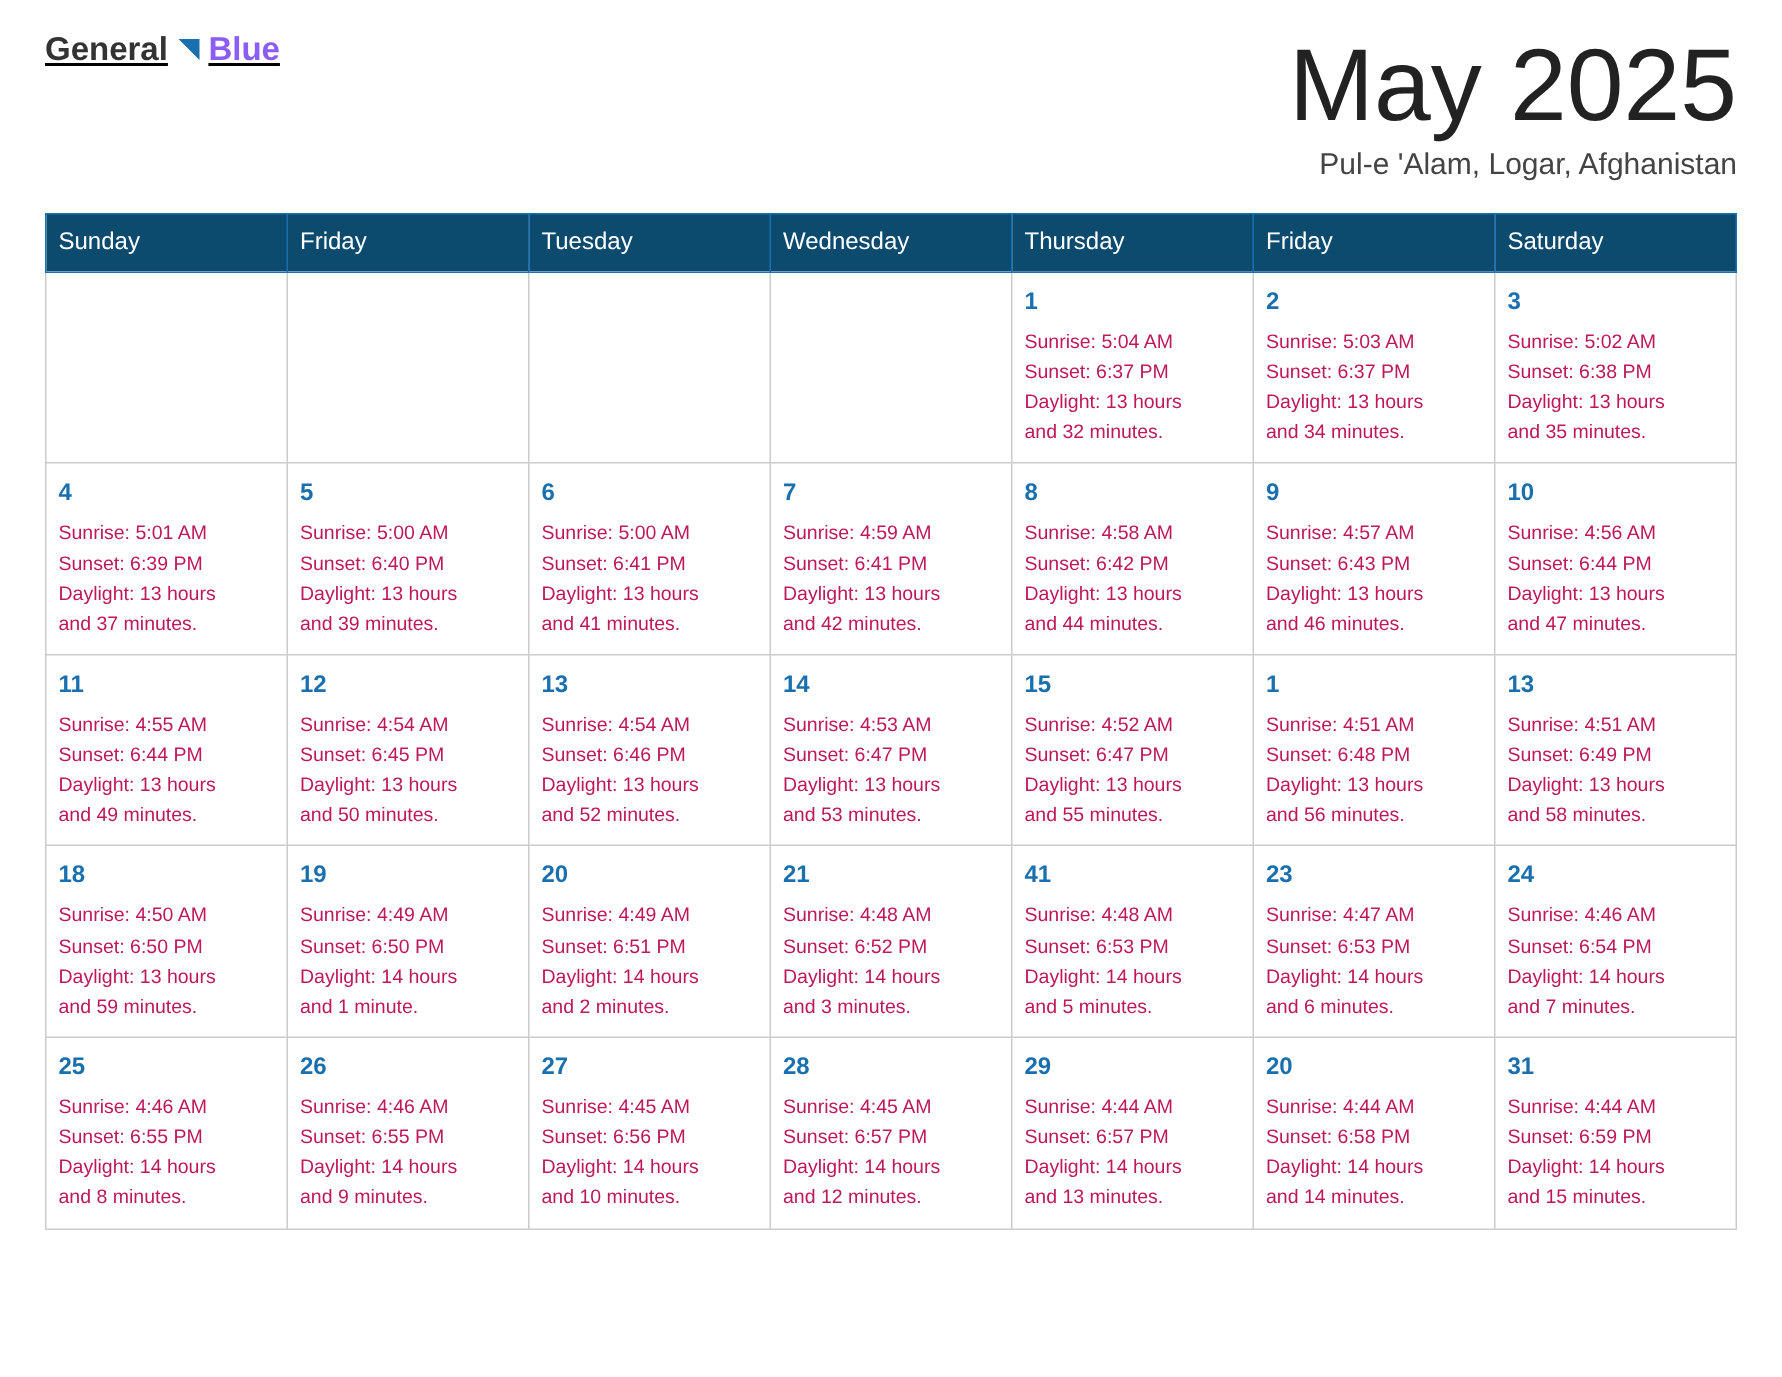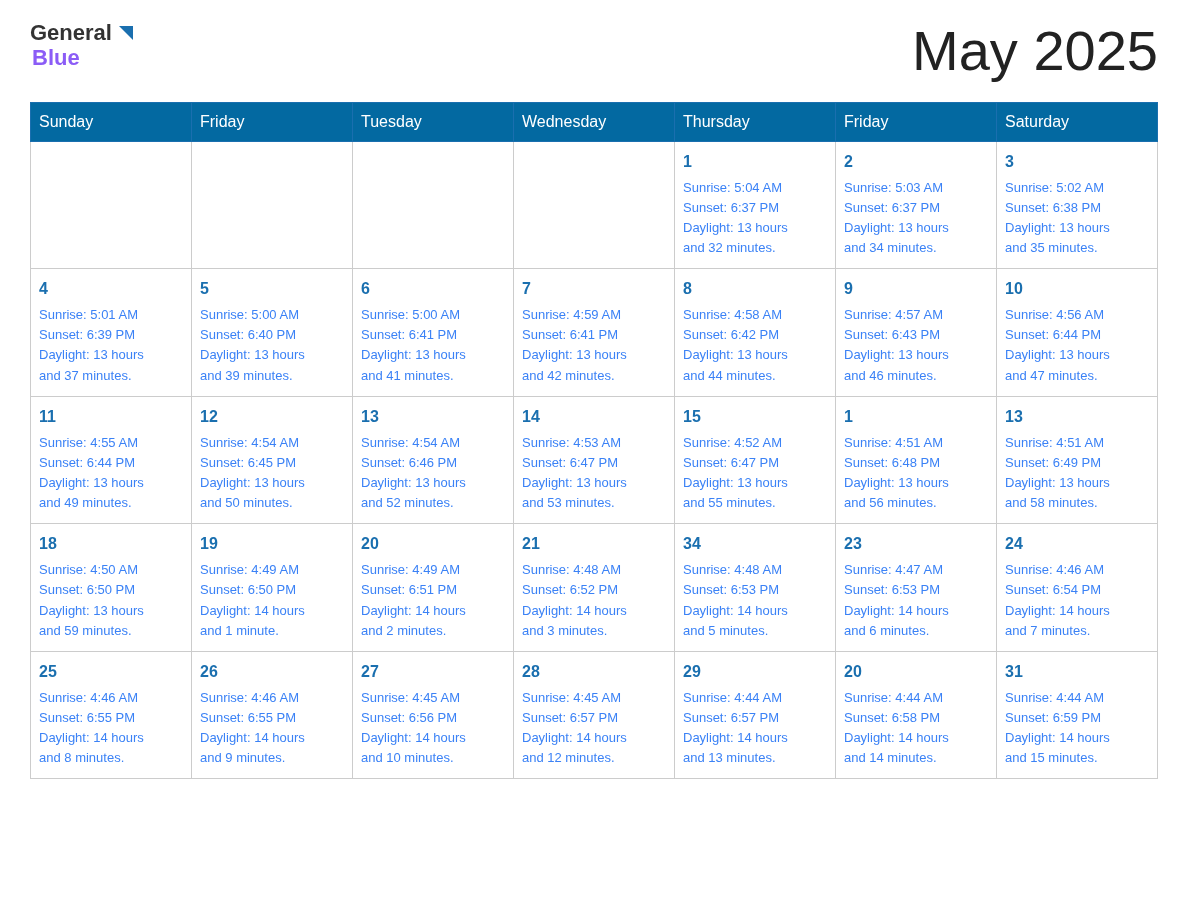"General" div { flex-direction: column -> row; text-decoration: none -> underline }
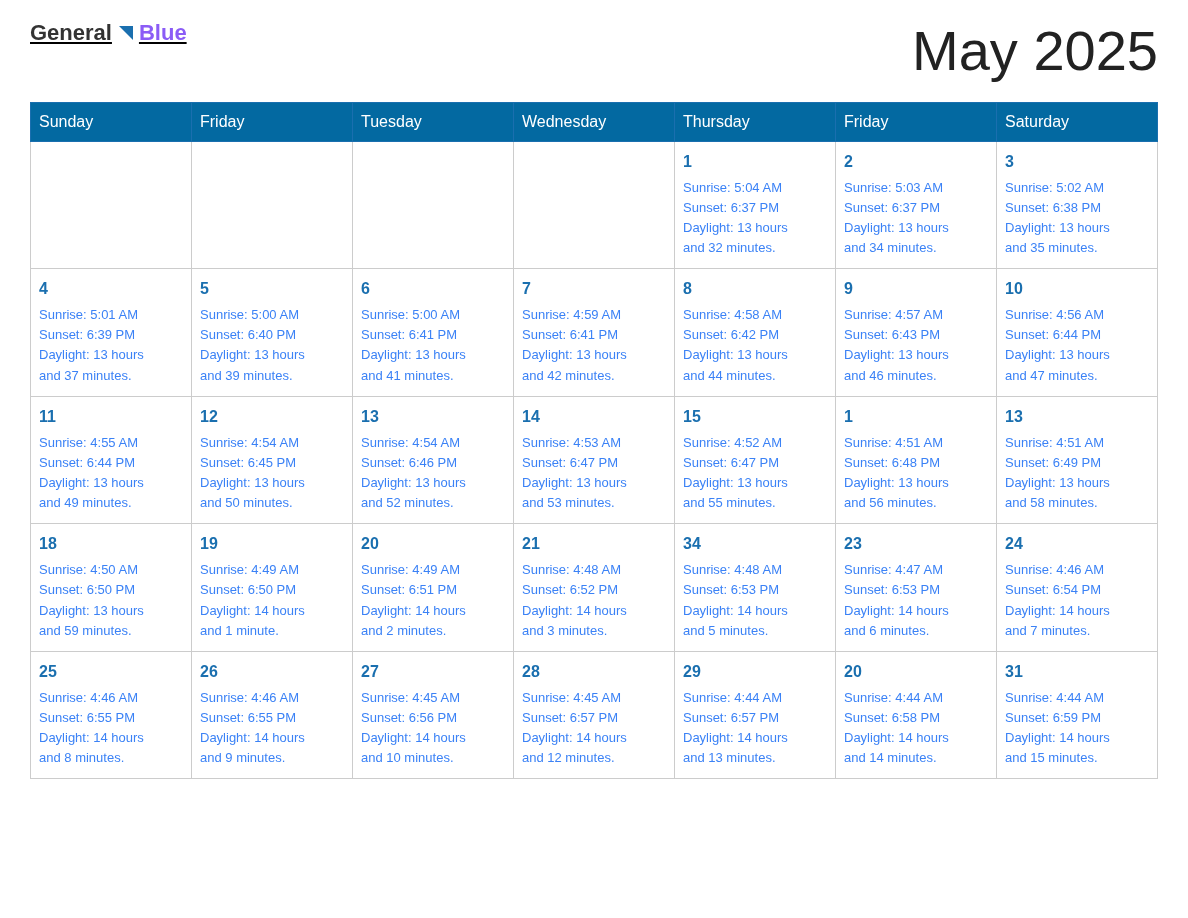"May 2025" .month-title { font-size: 56px -> 68px }
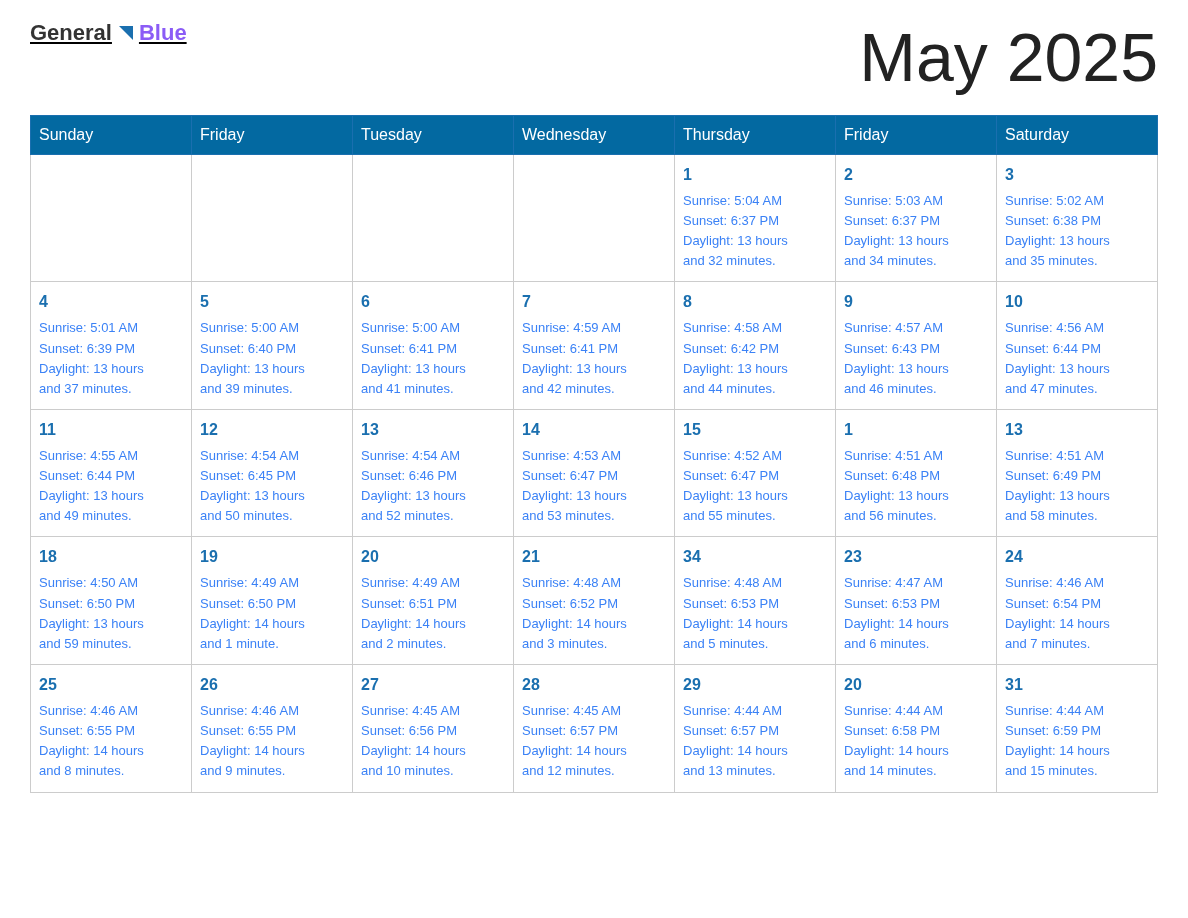"Pul-e 'Alam, Logar, Afghanistan" div.location-title { html: none -> <div>Pul-e 'Alam, Logar, Afghanistan</div> }
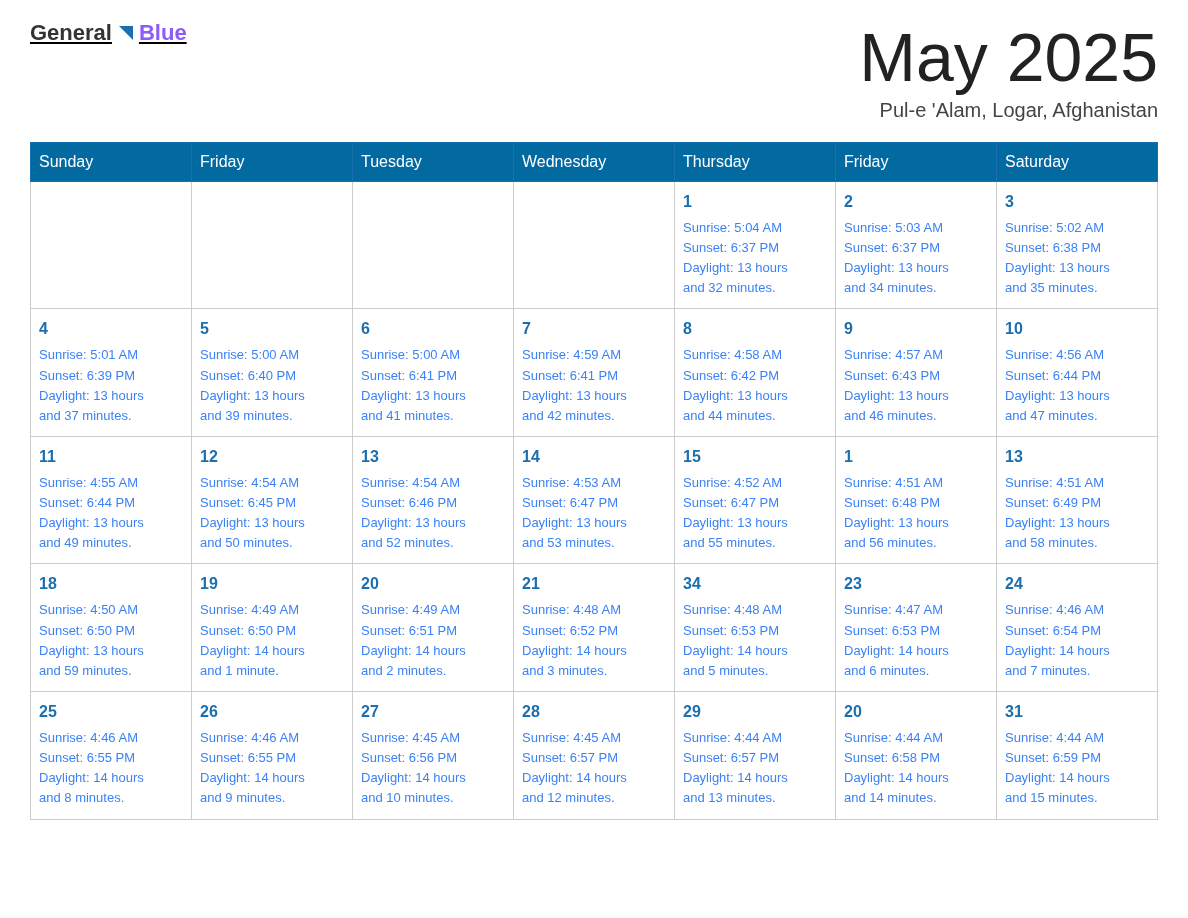"Sunday" .calendar th { background-color: #0369a1 -> #0c4a6e }
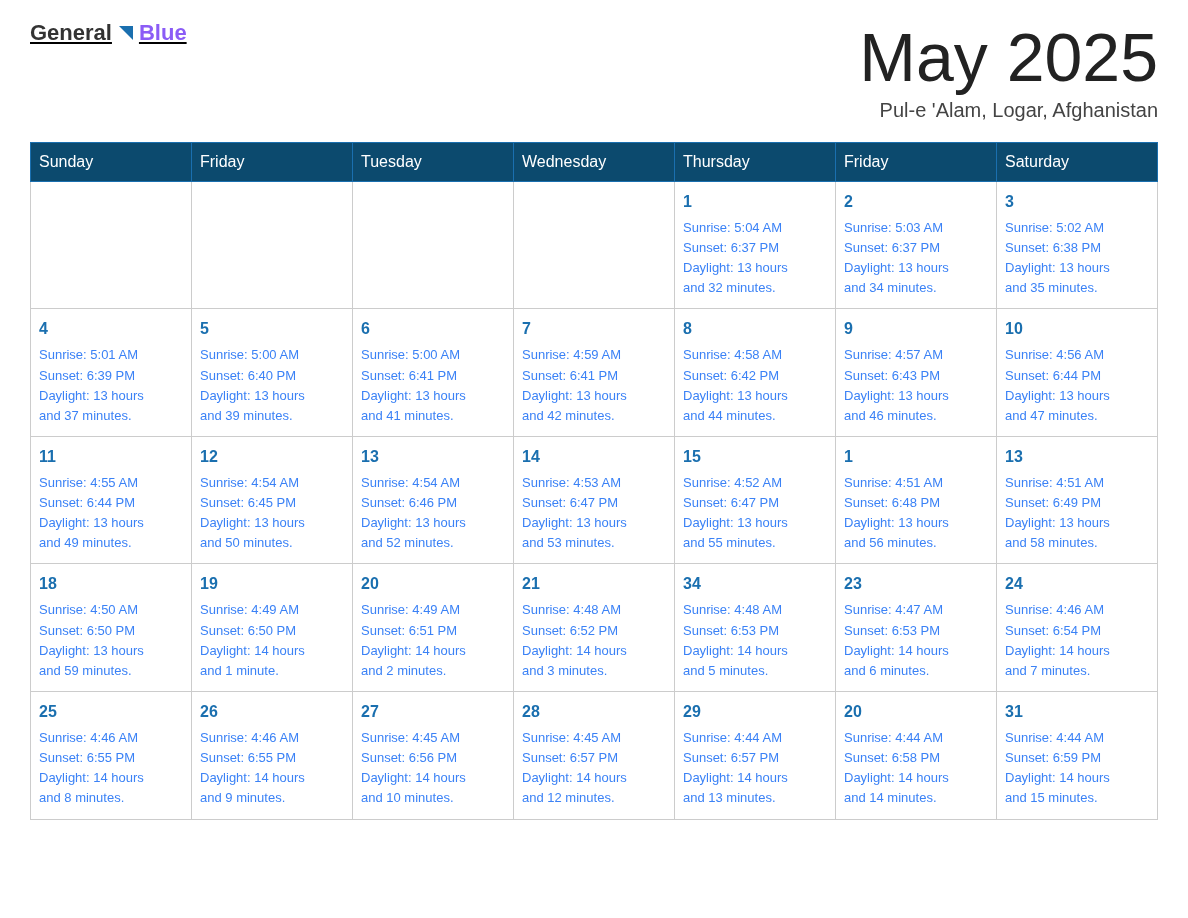"Sunrise: 5:04 AM" .day-info { color: #3b82f6 -> #be185d }
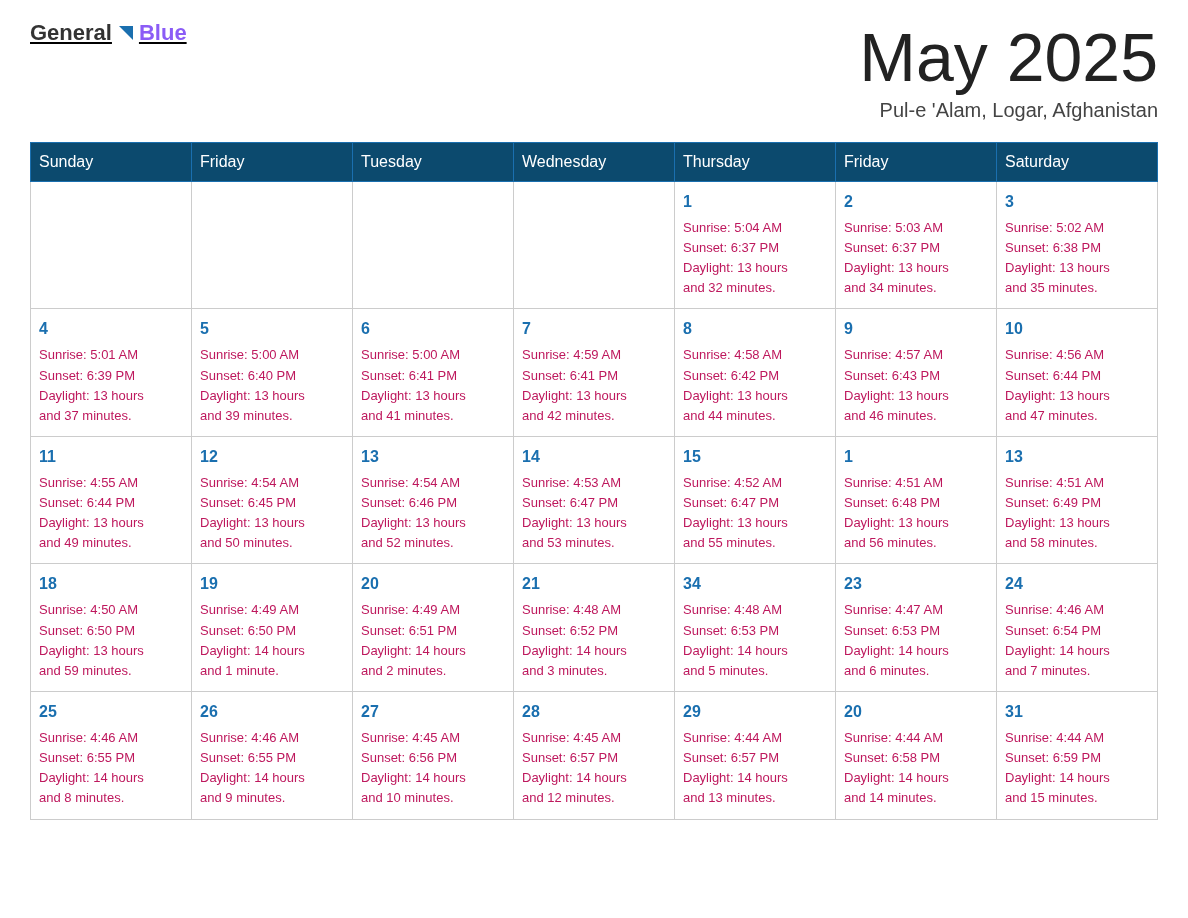"34" span.day-num { text: 34 -> 41 }
